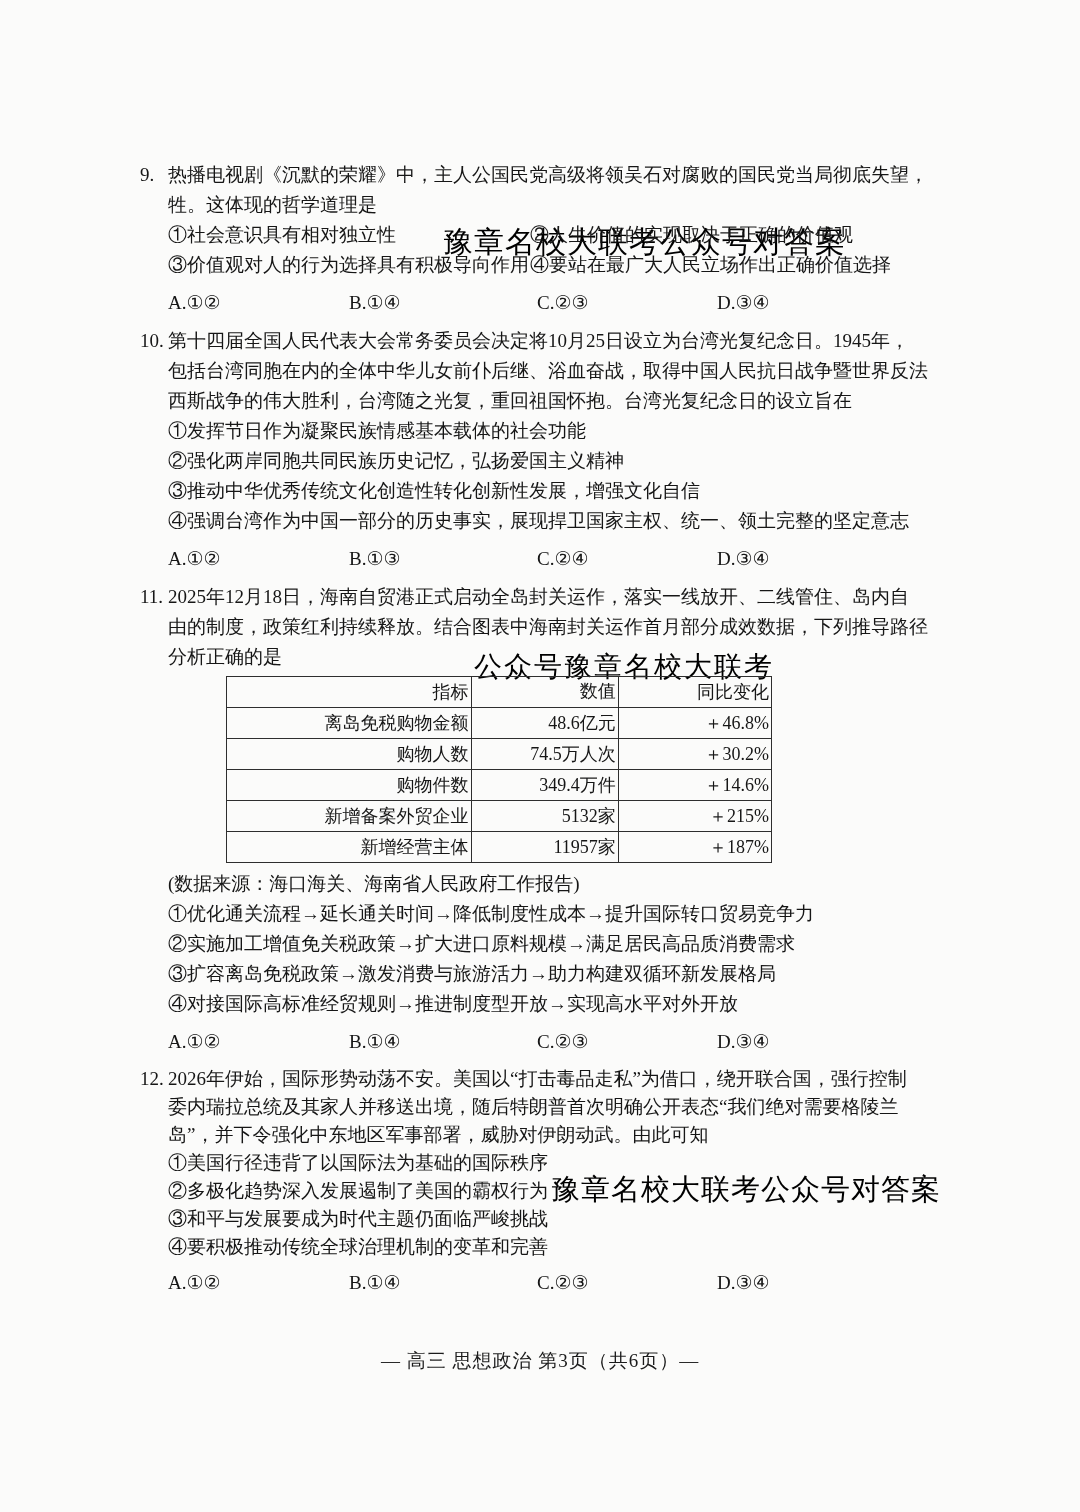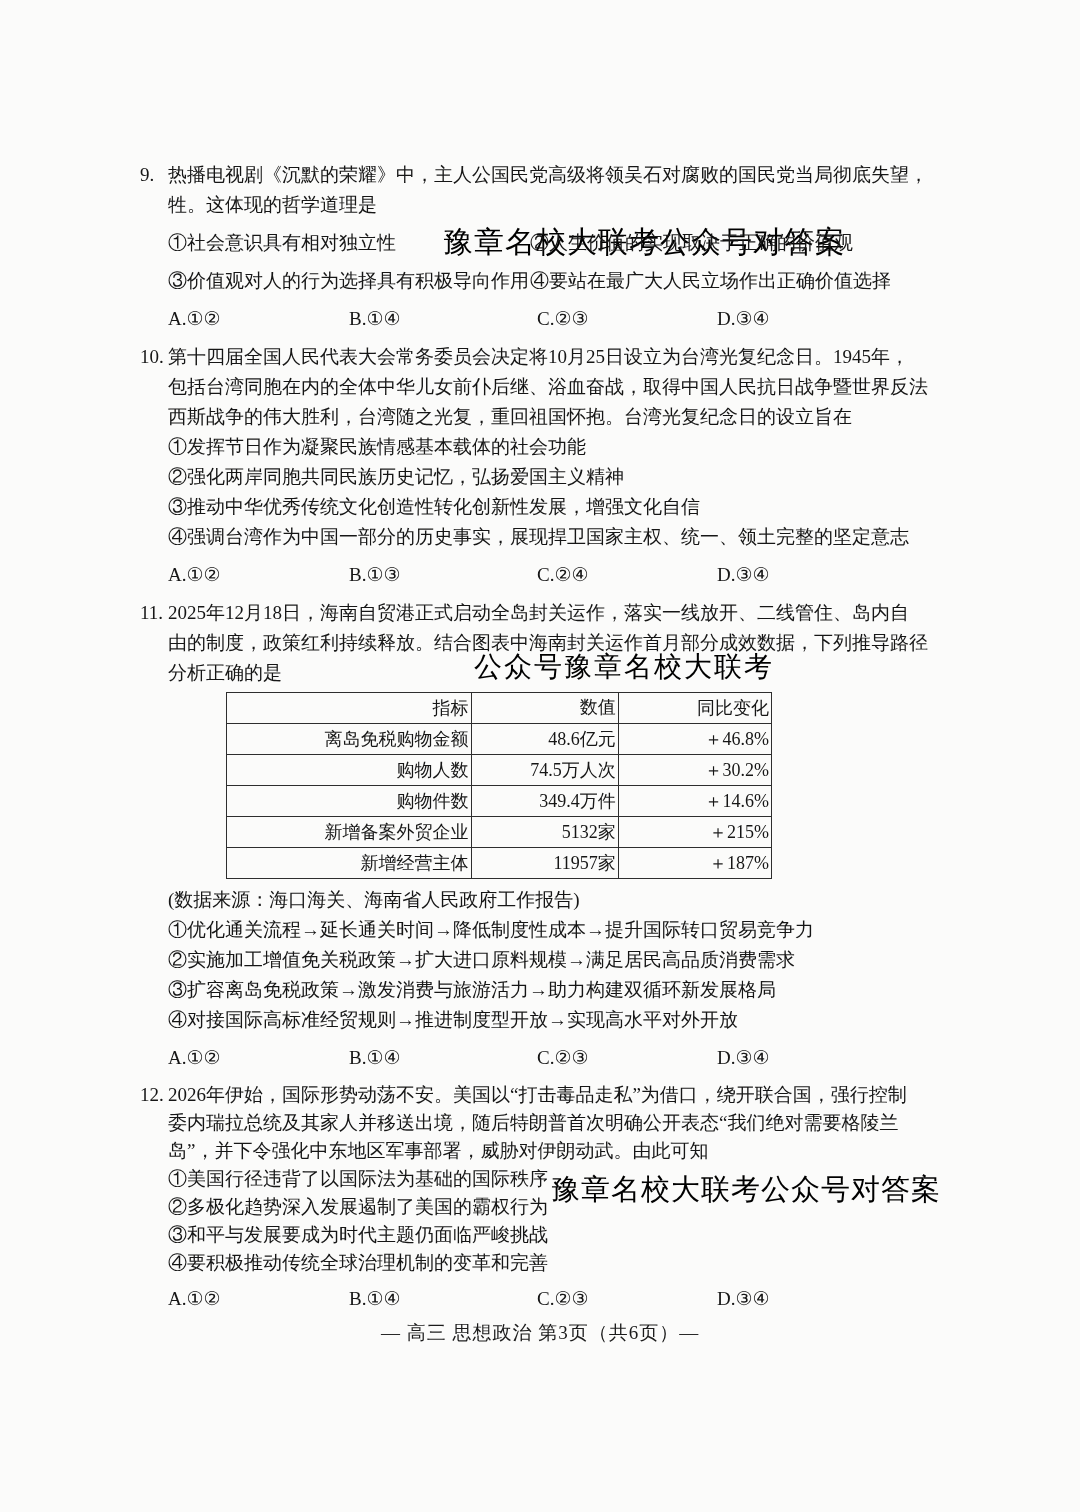"①社会意识具有相对独立性" .cols { margin-top: 8px -> none }
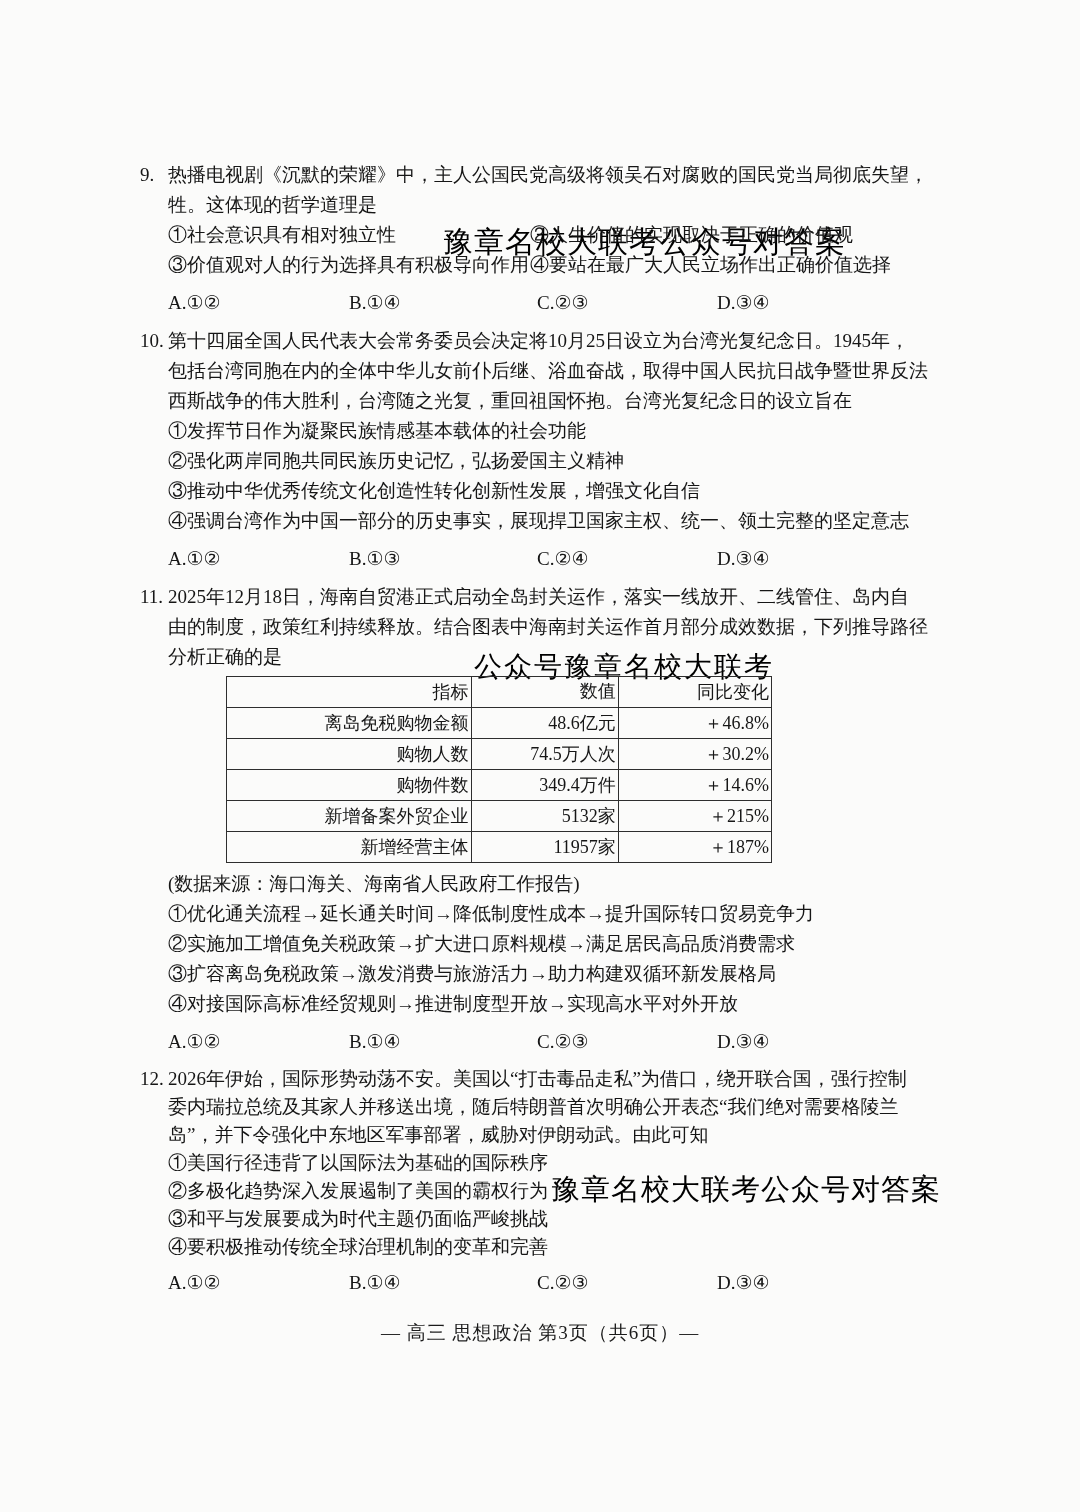"— 高三 思想政治 第3页（共6页）—" .footer { top: 1320px -> 1348px }
